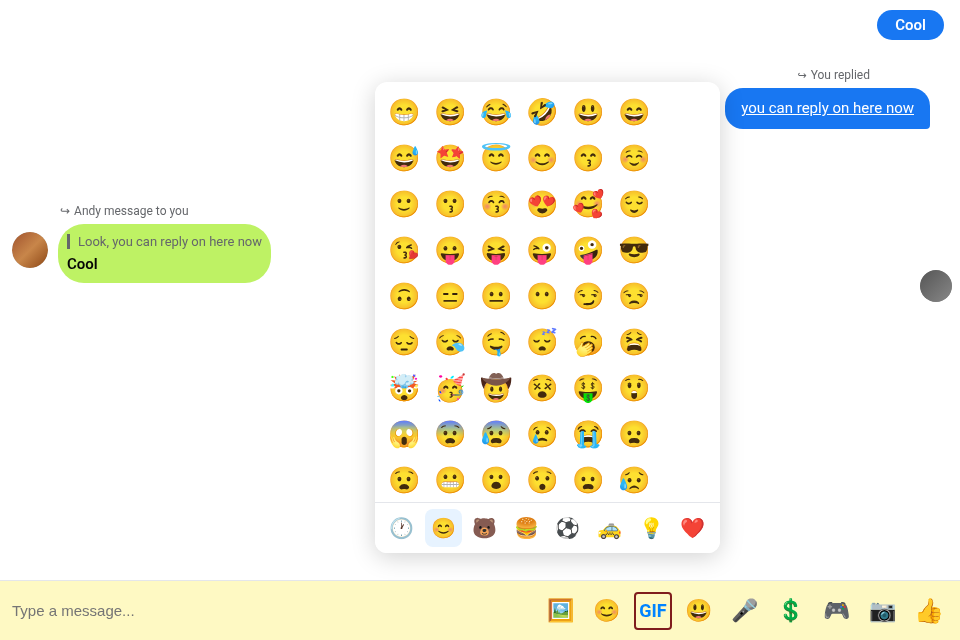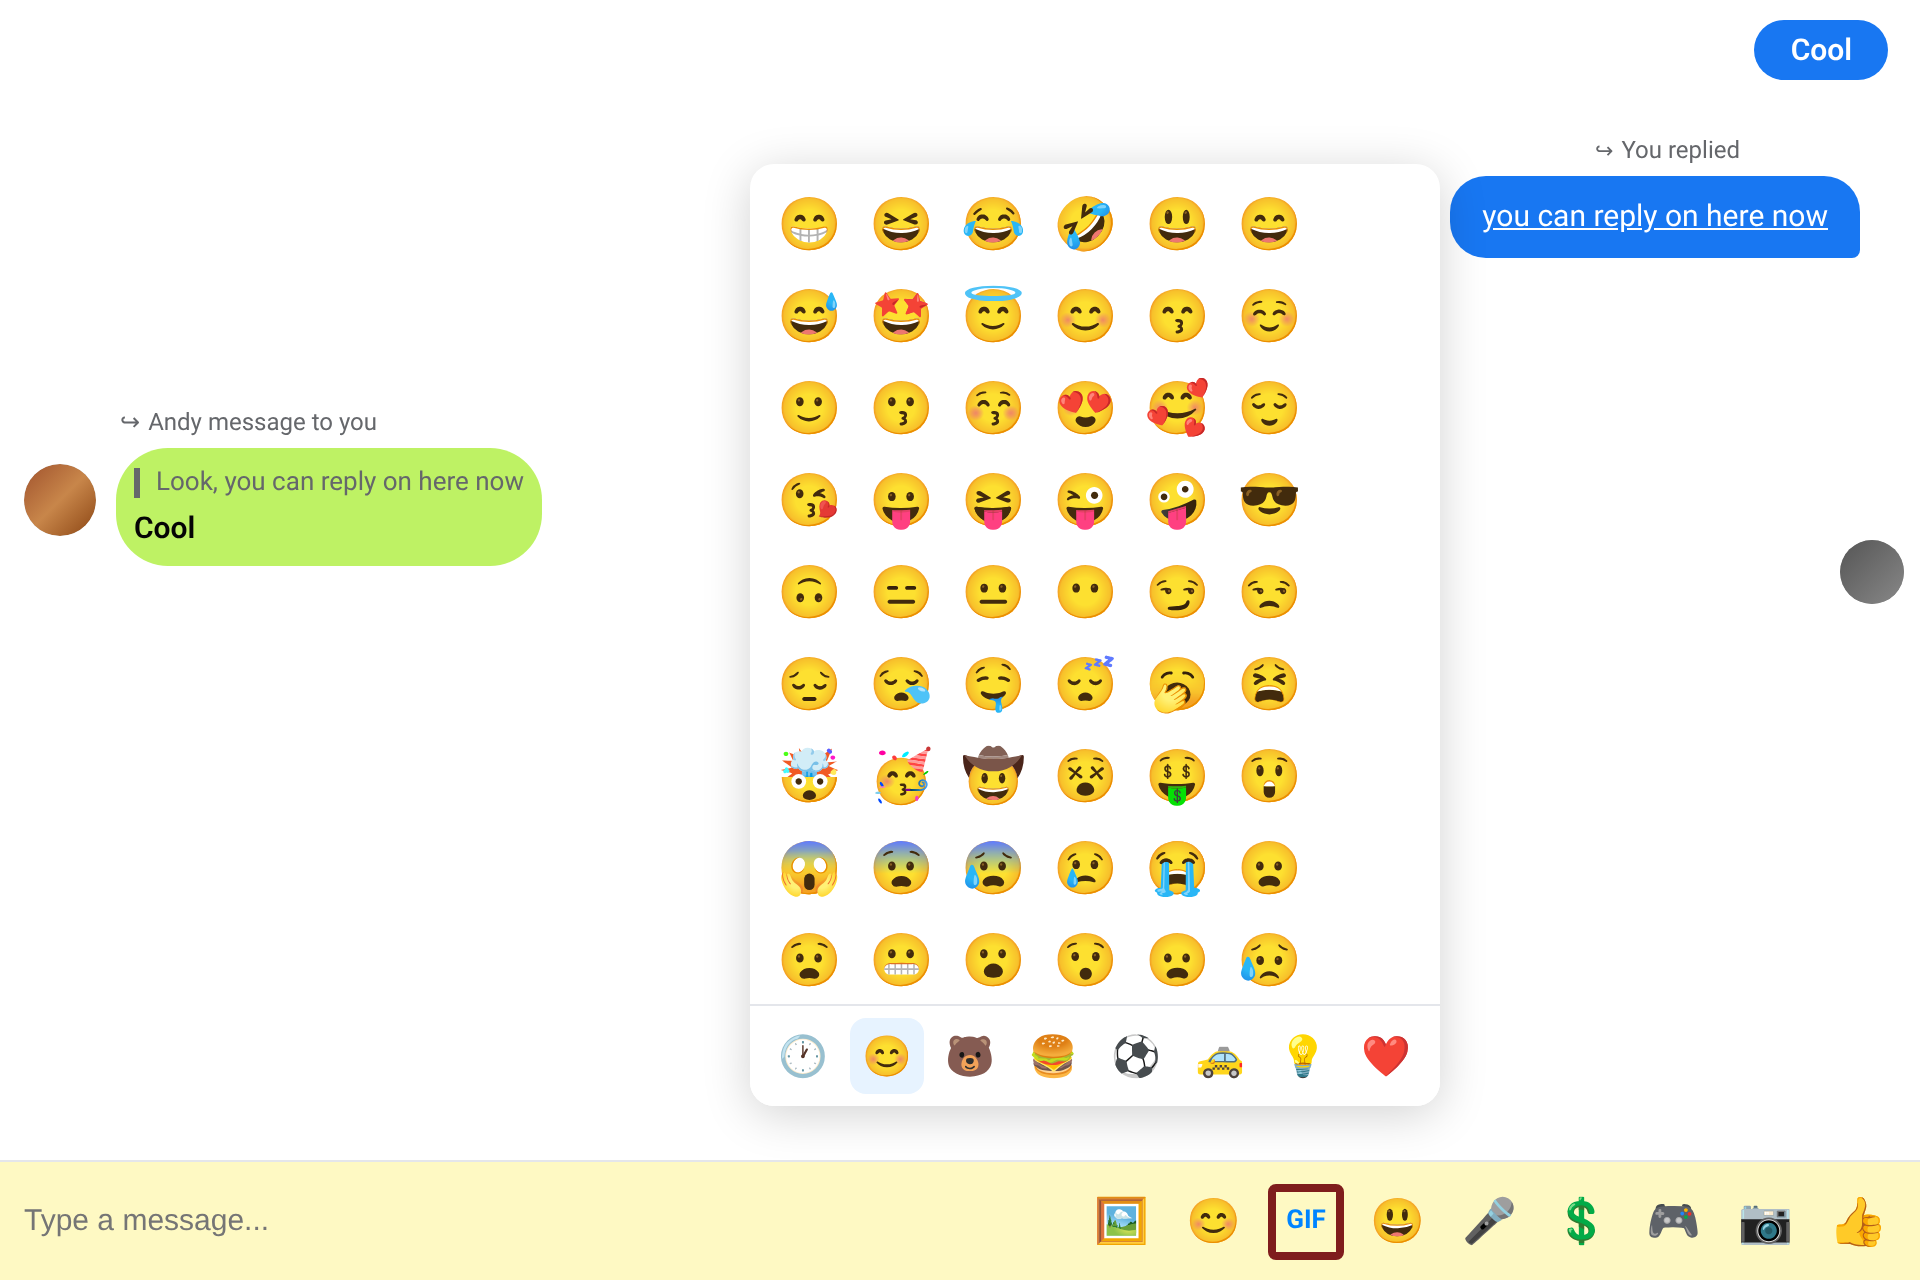"GIF" div.toolbar-icon { border: 4px solid #7f1d1d -> 2px solid #7f1d1d; font-size: 13px -> 18px }
